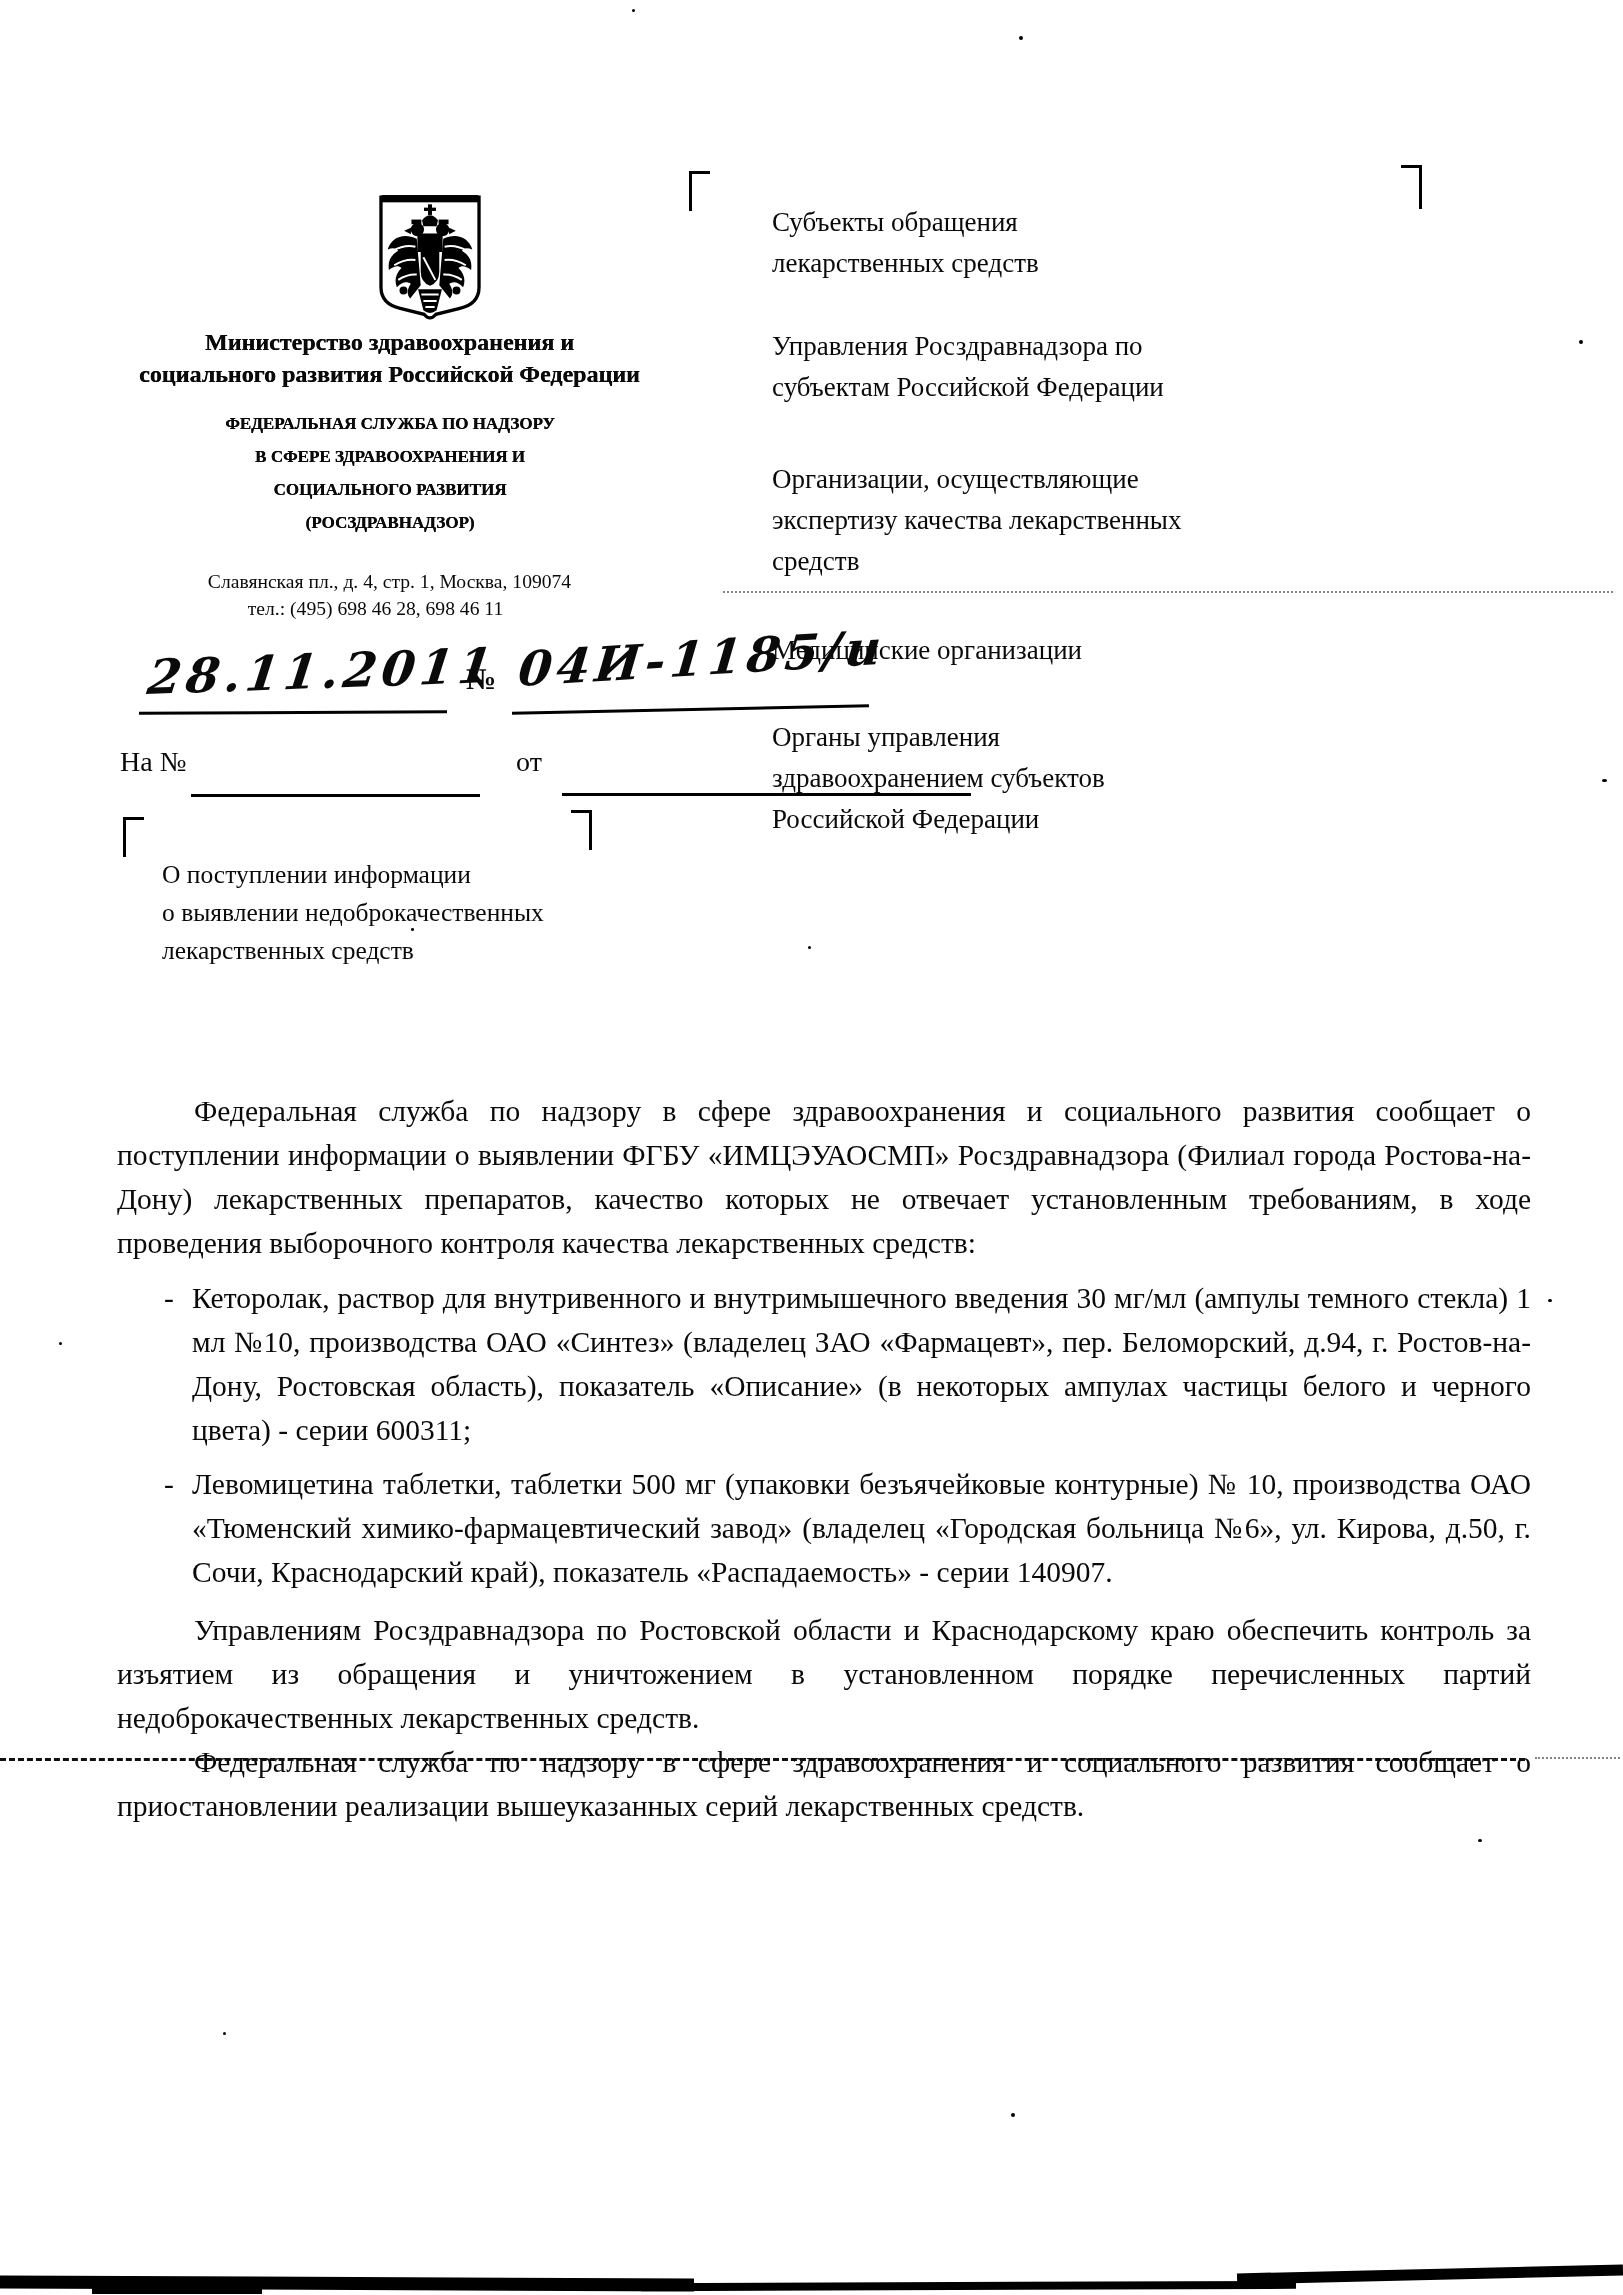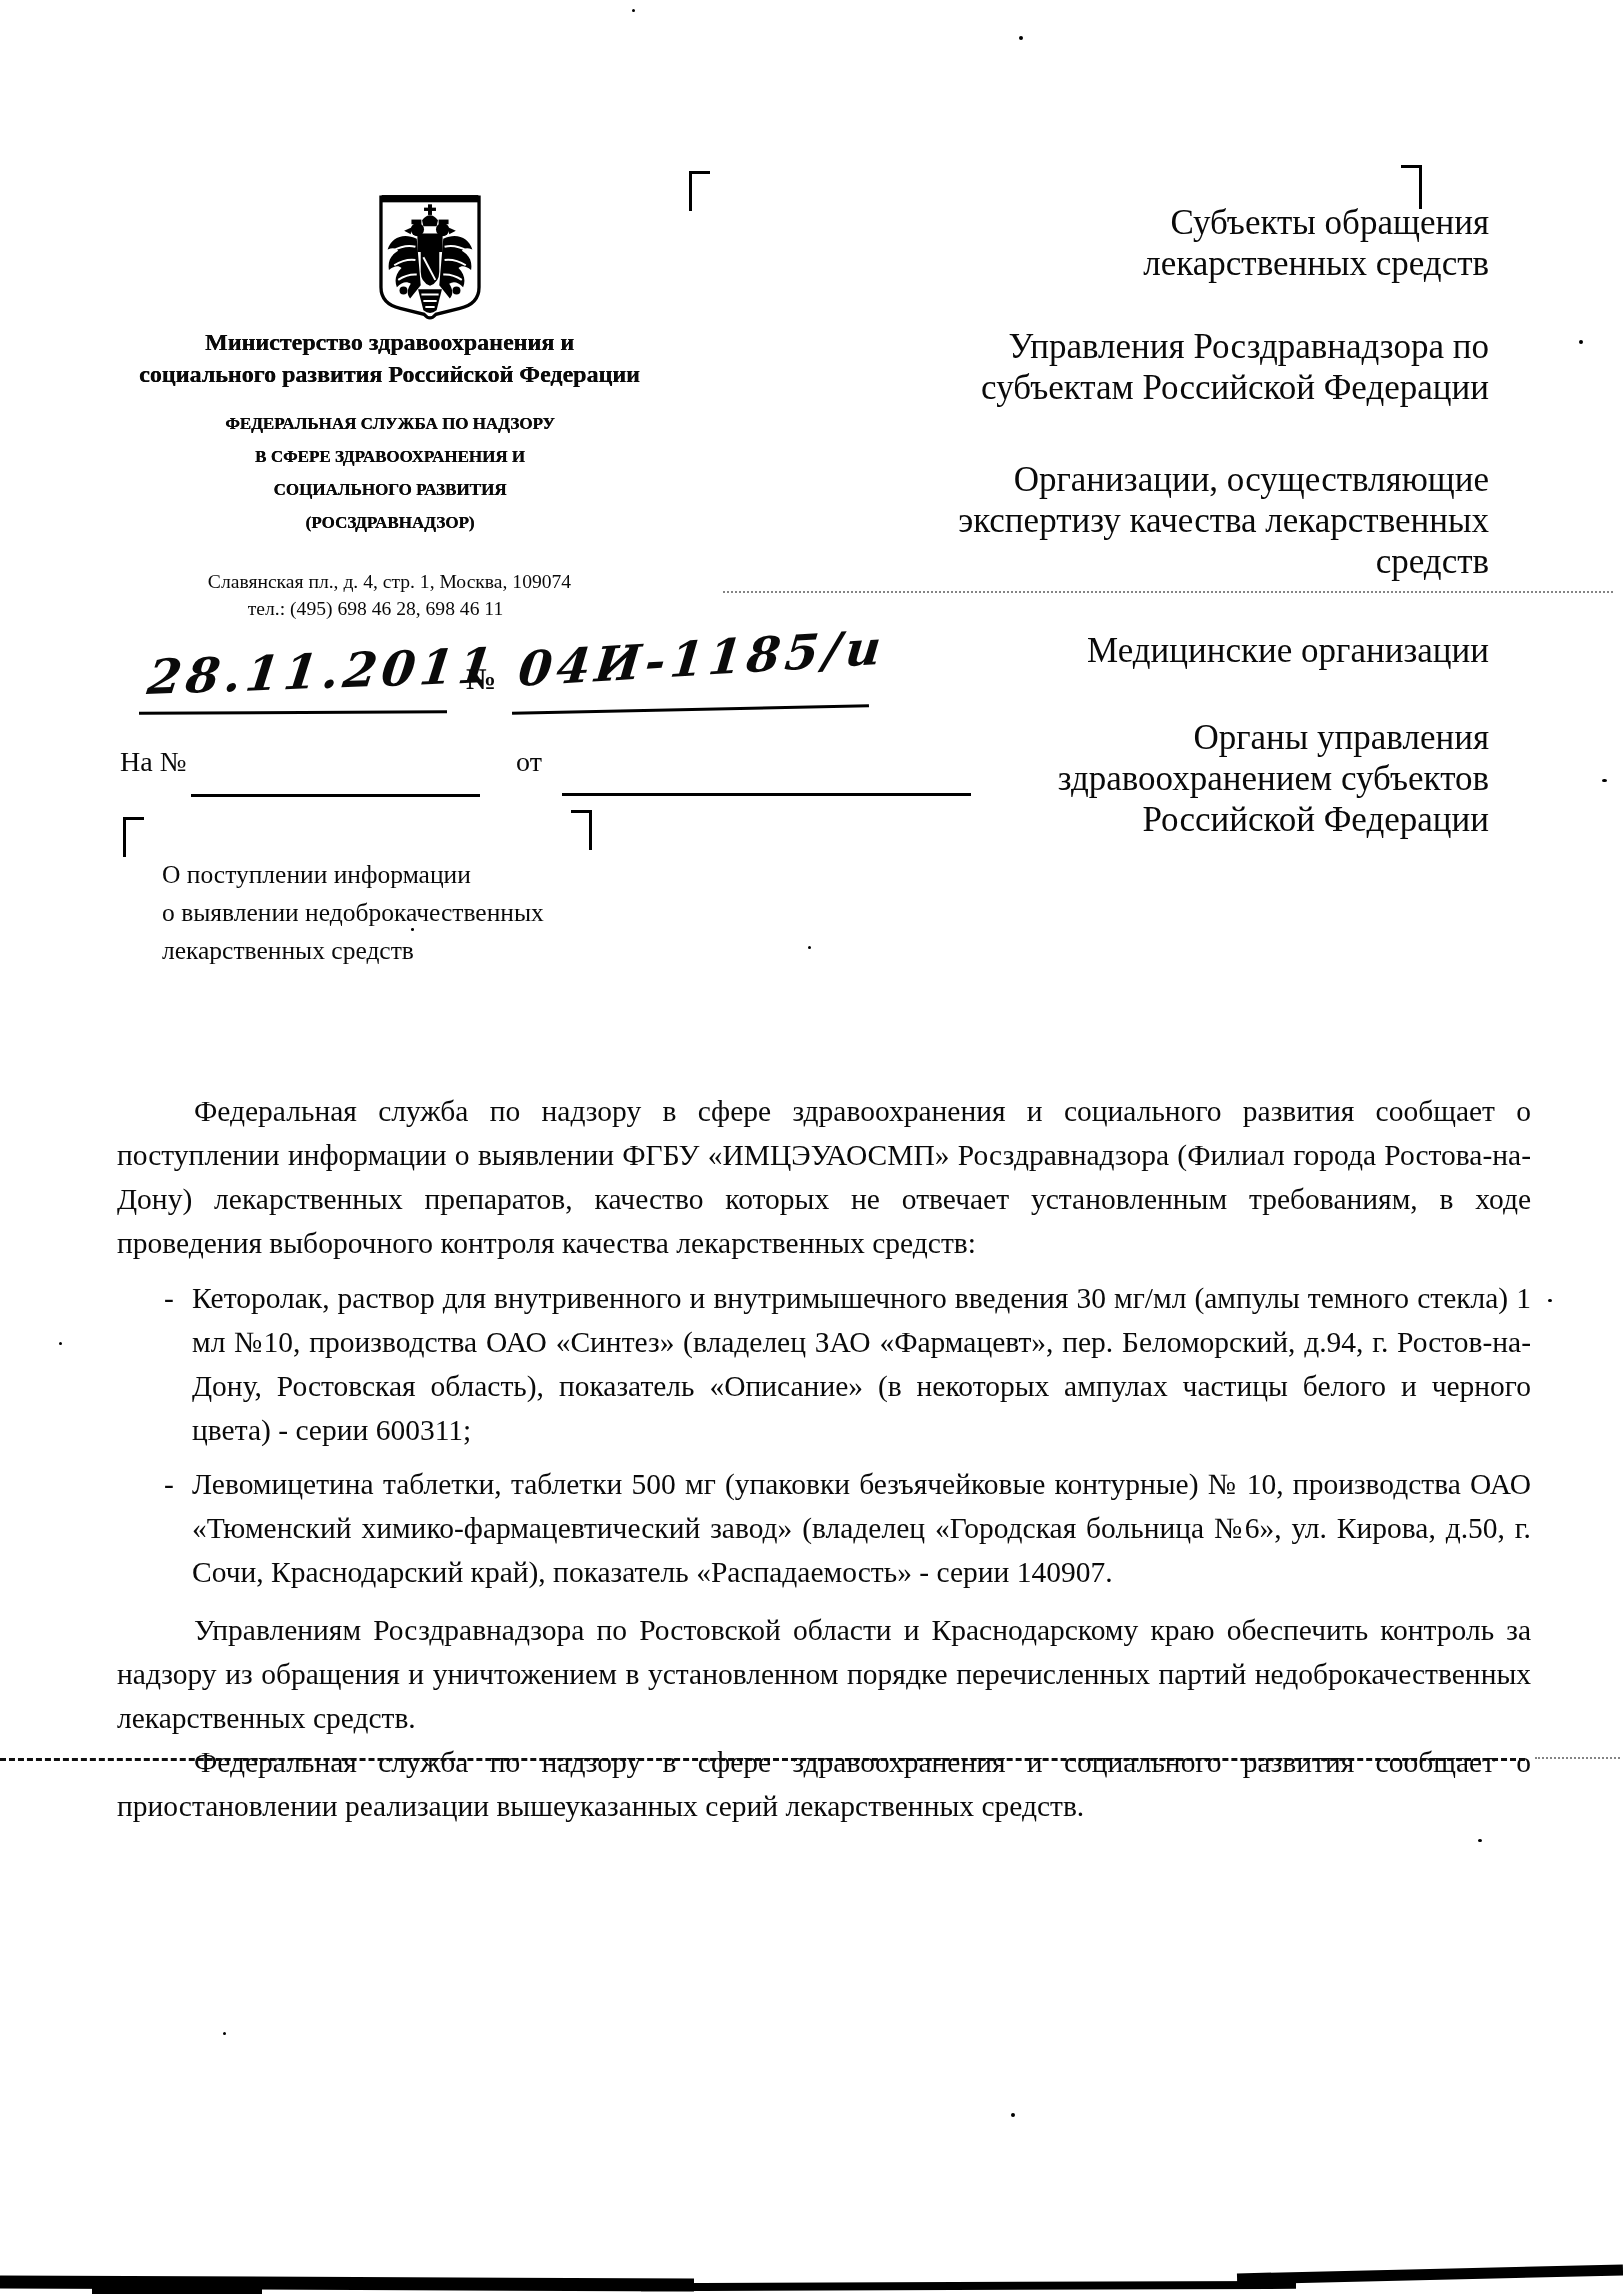"Субъекты обращения" .addressee { font-size: 35px -> 27px; left: 736px -> 772px; text-align: right -> left }
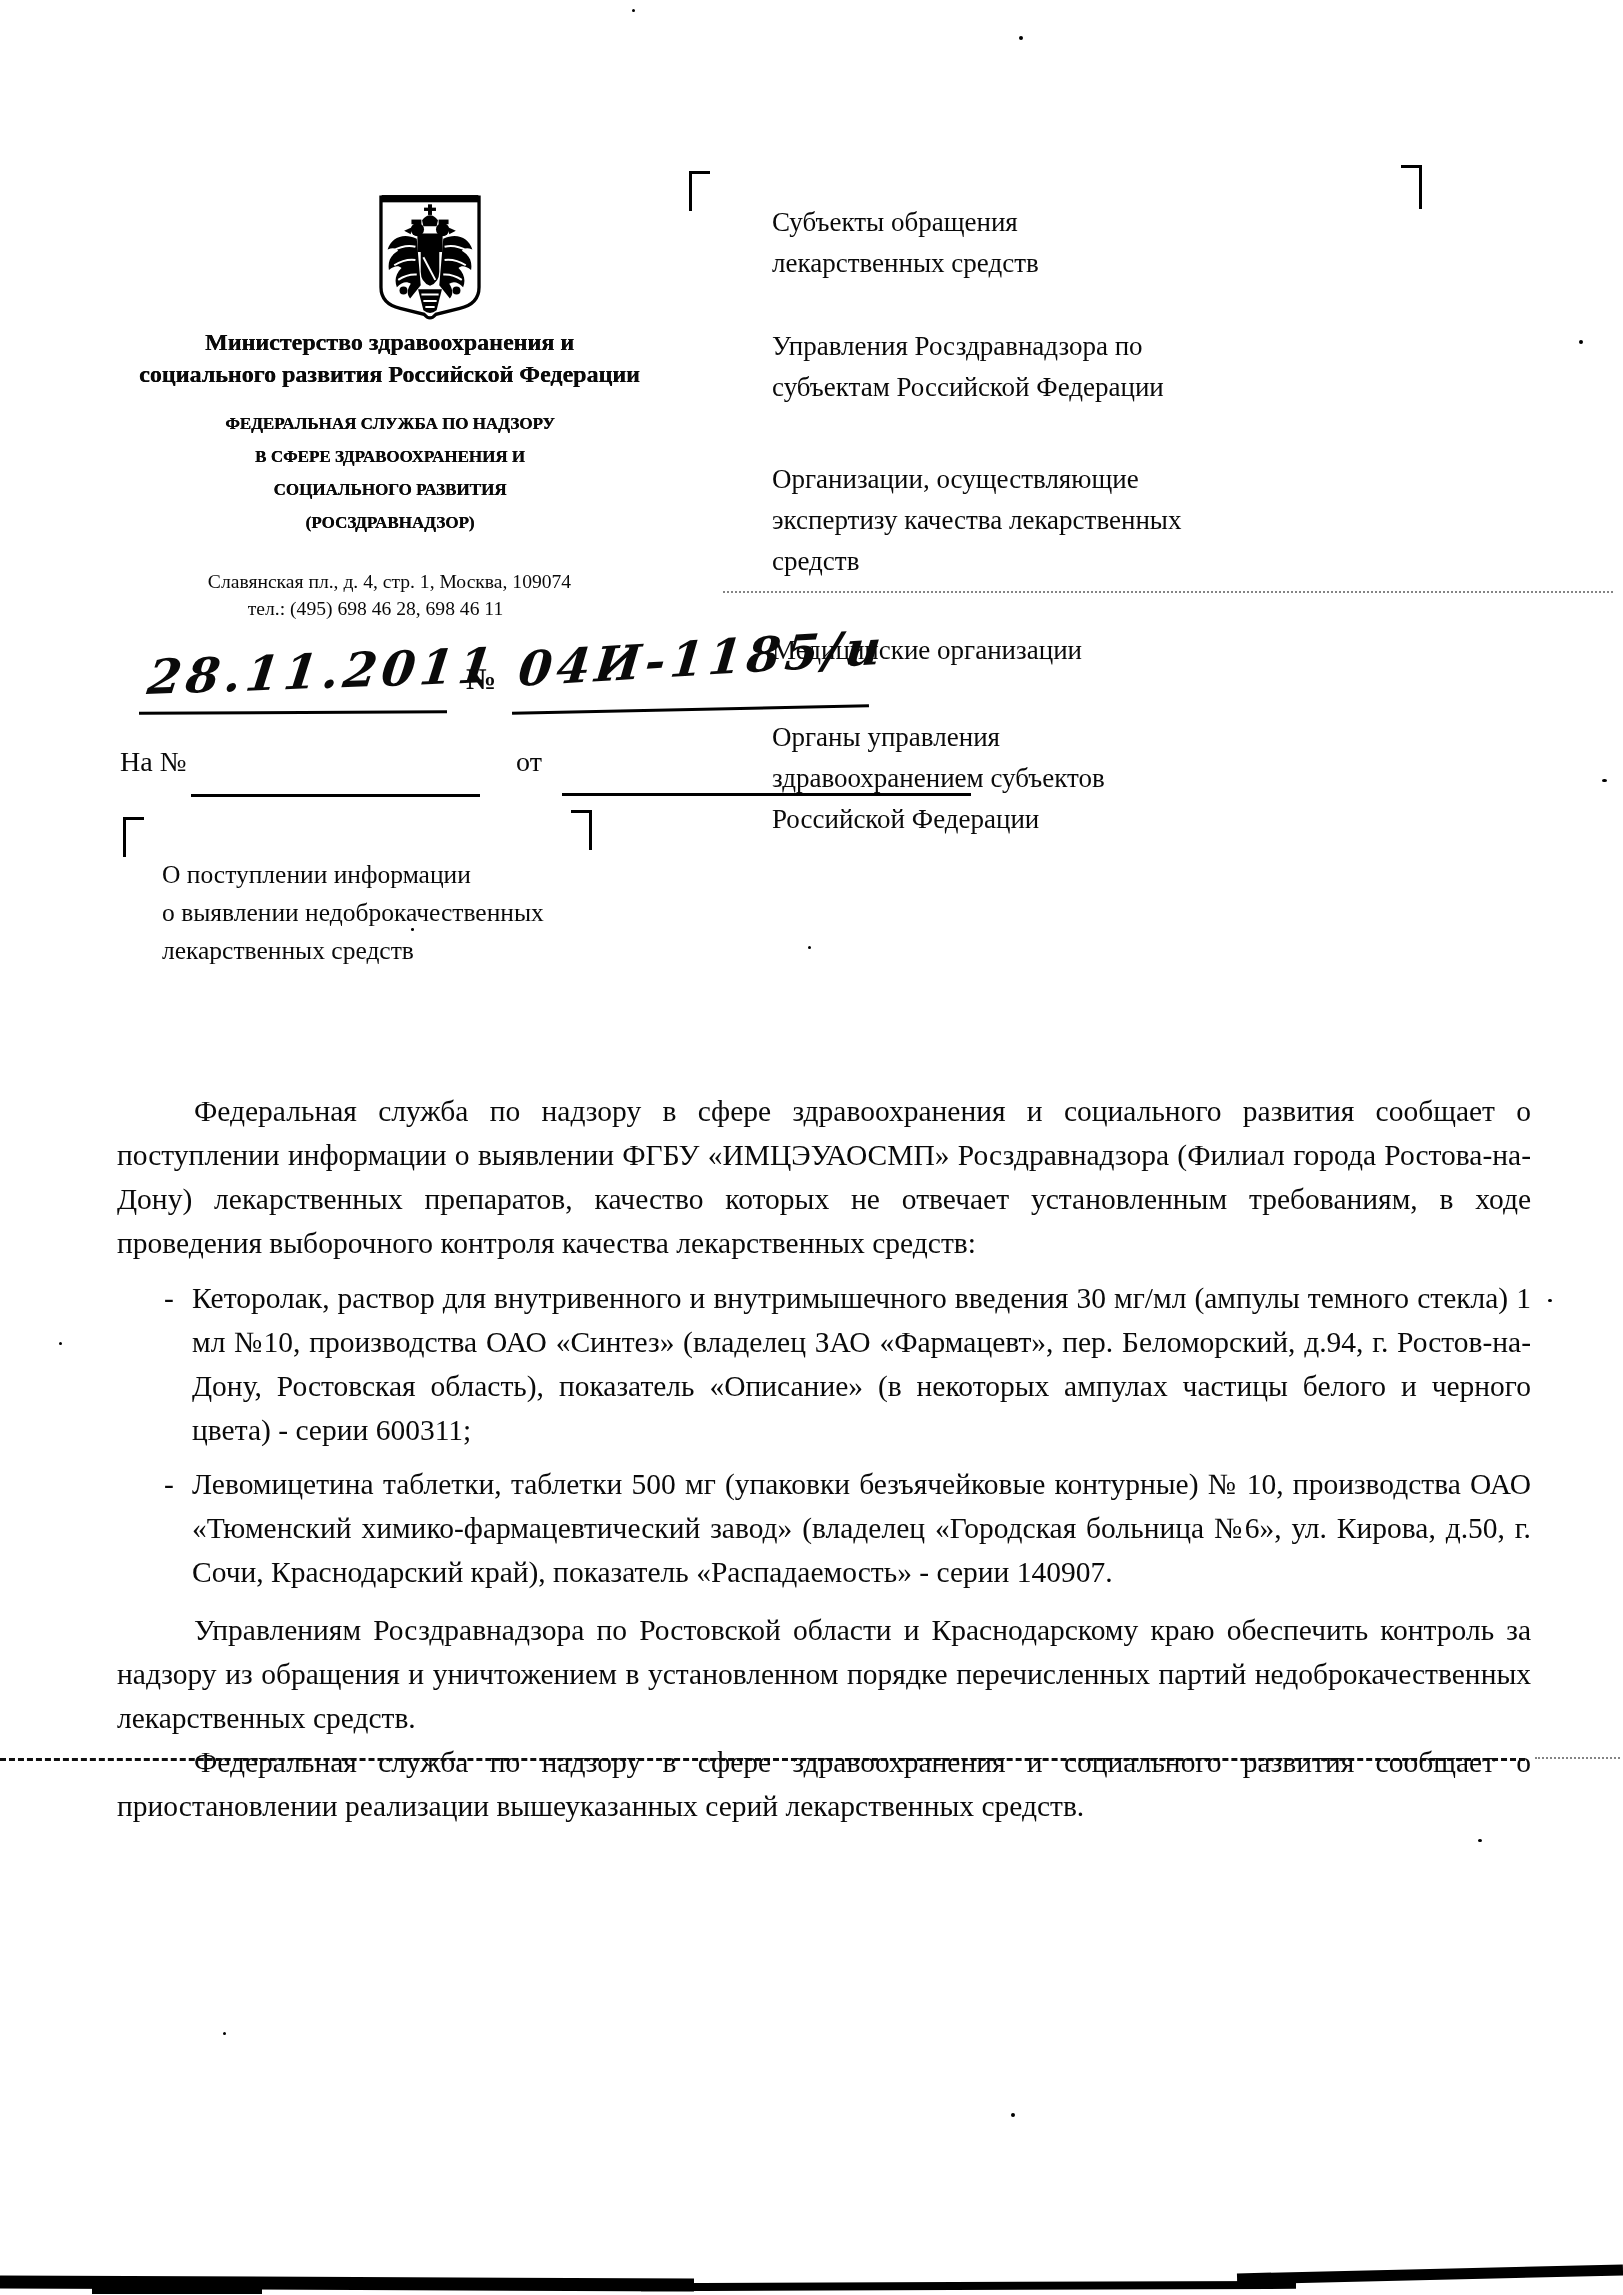"Управлениям Росздравнадзора по" p.para { text: надзору -> изъятием }
